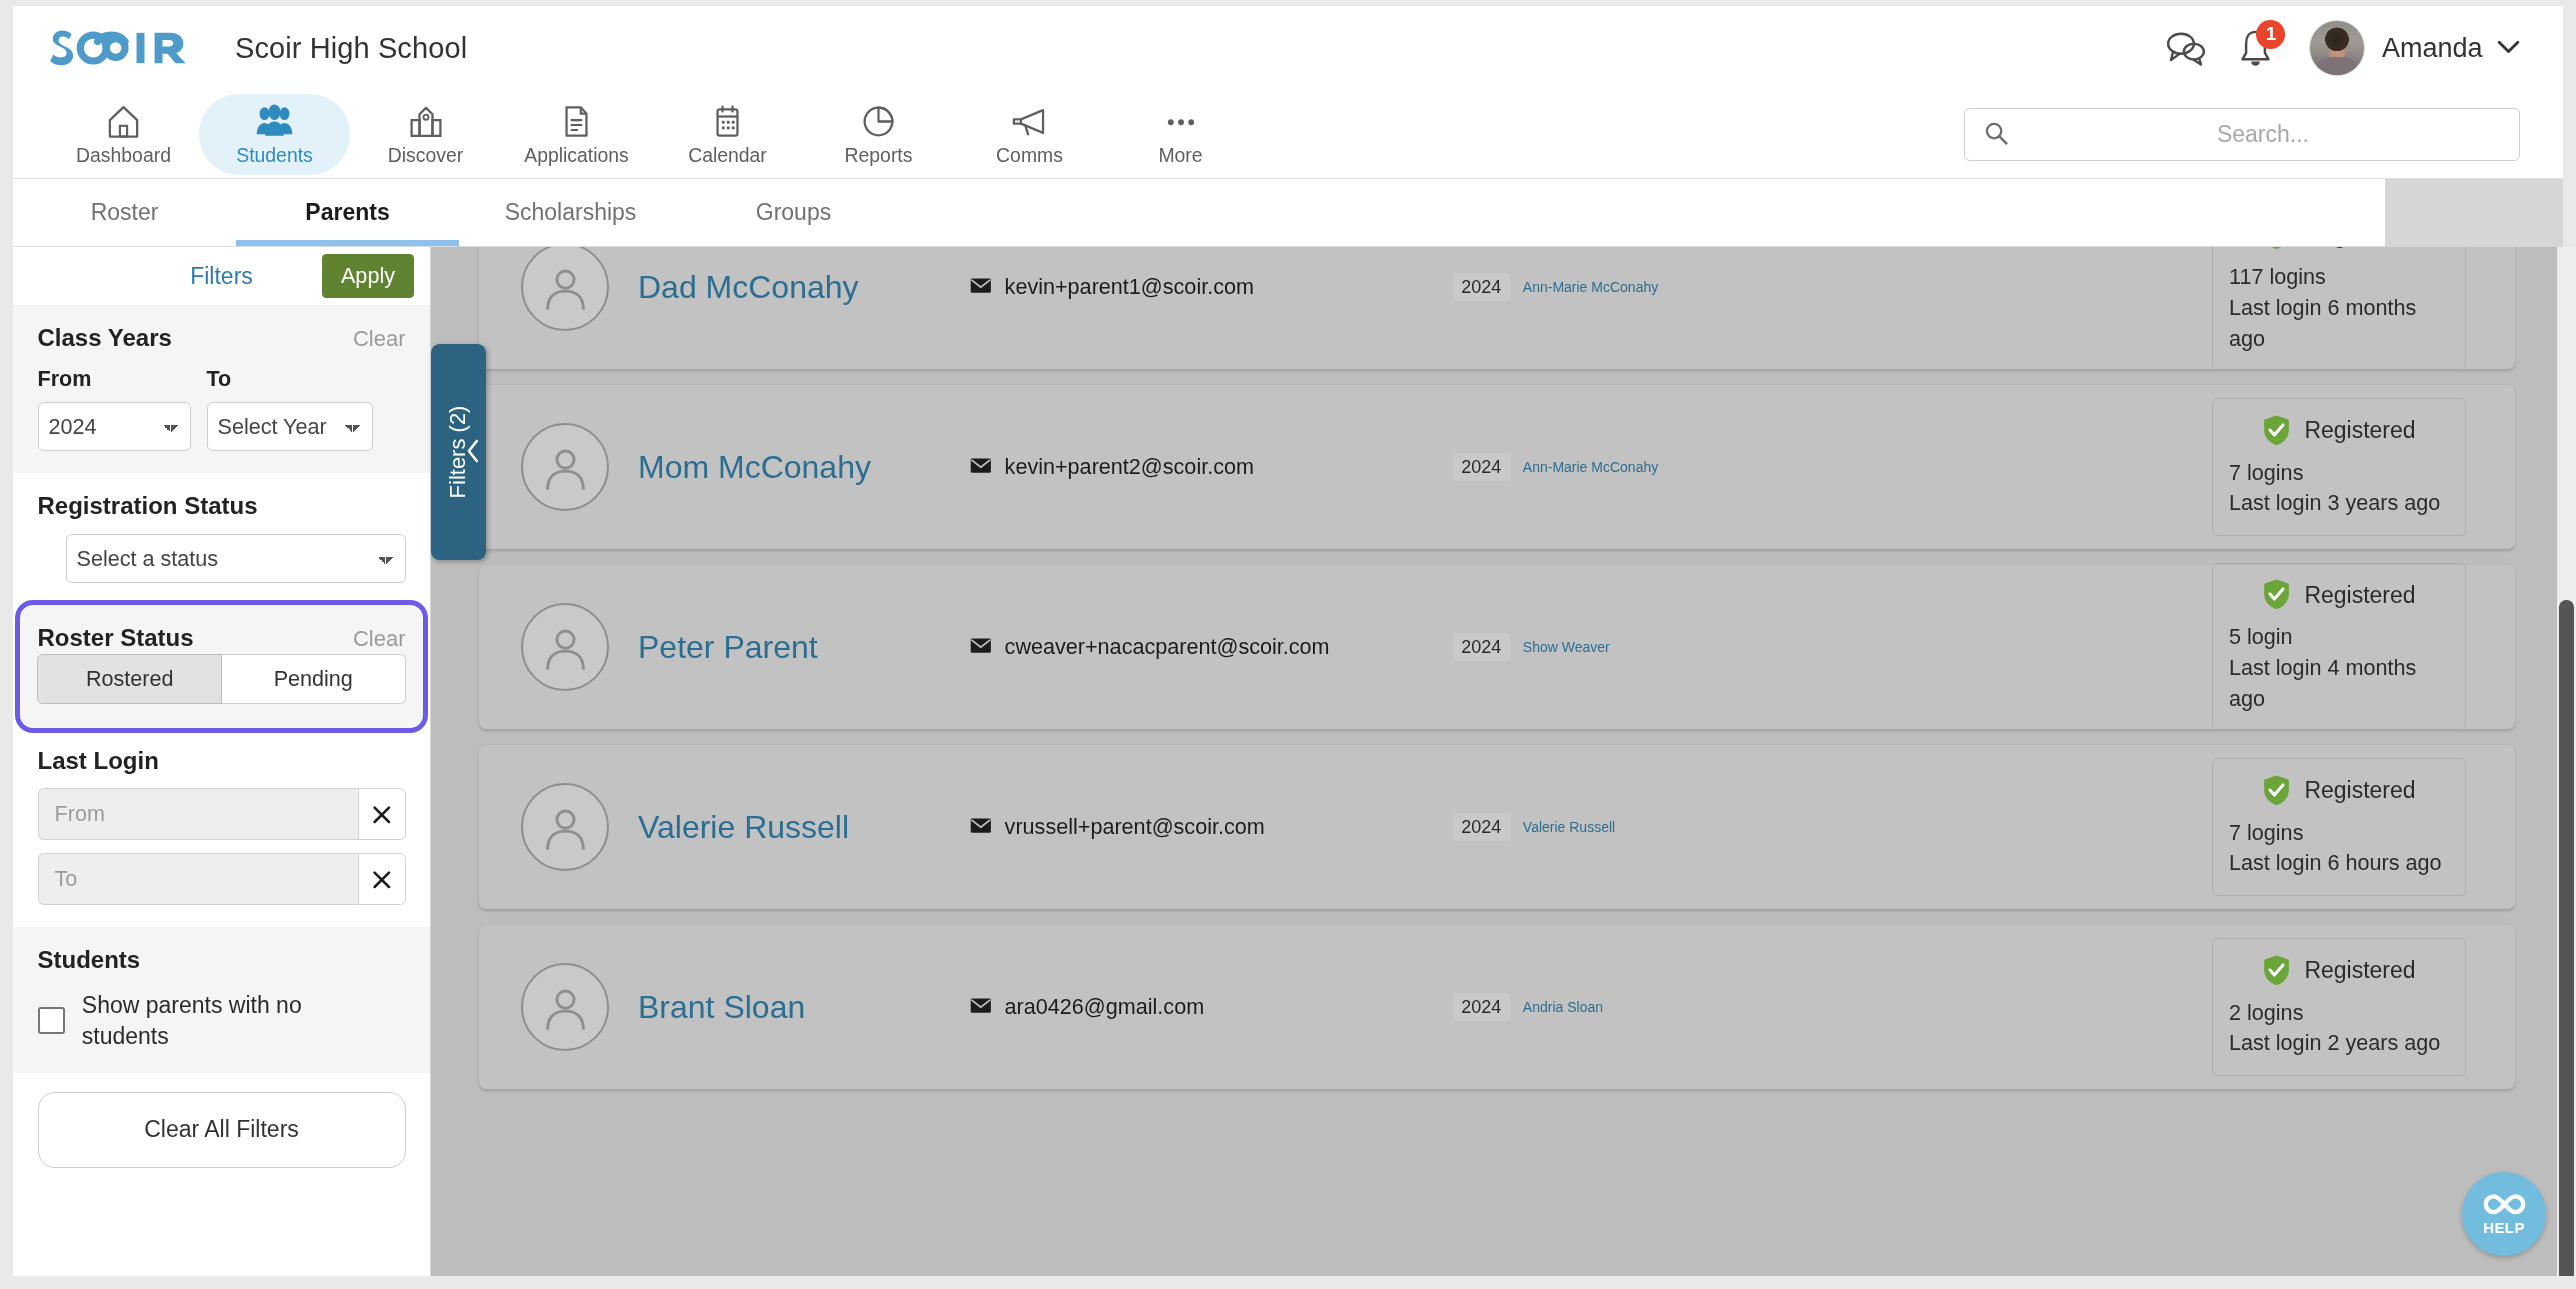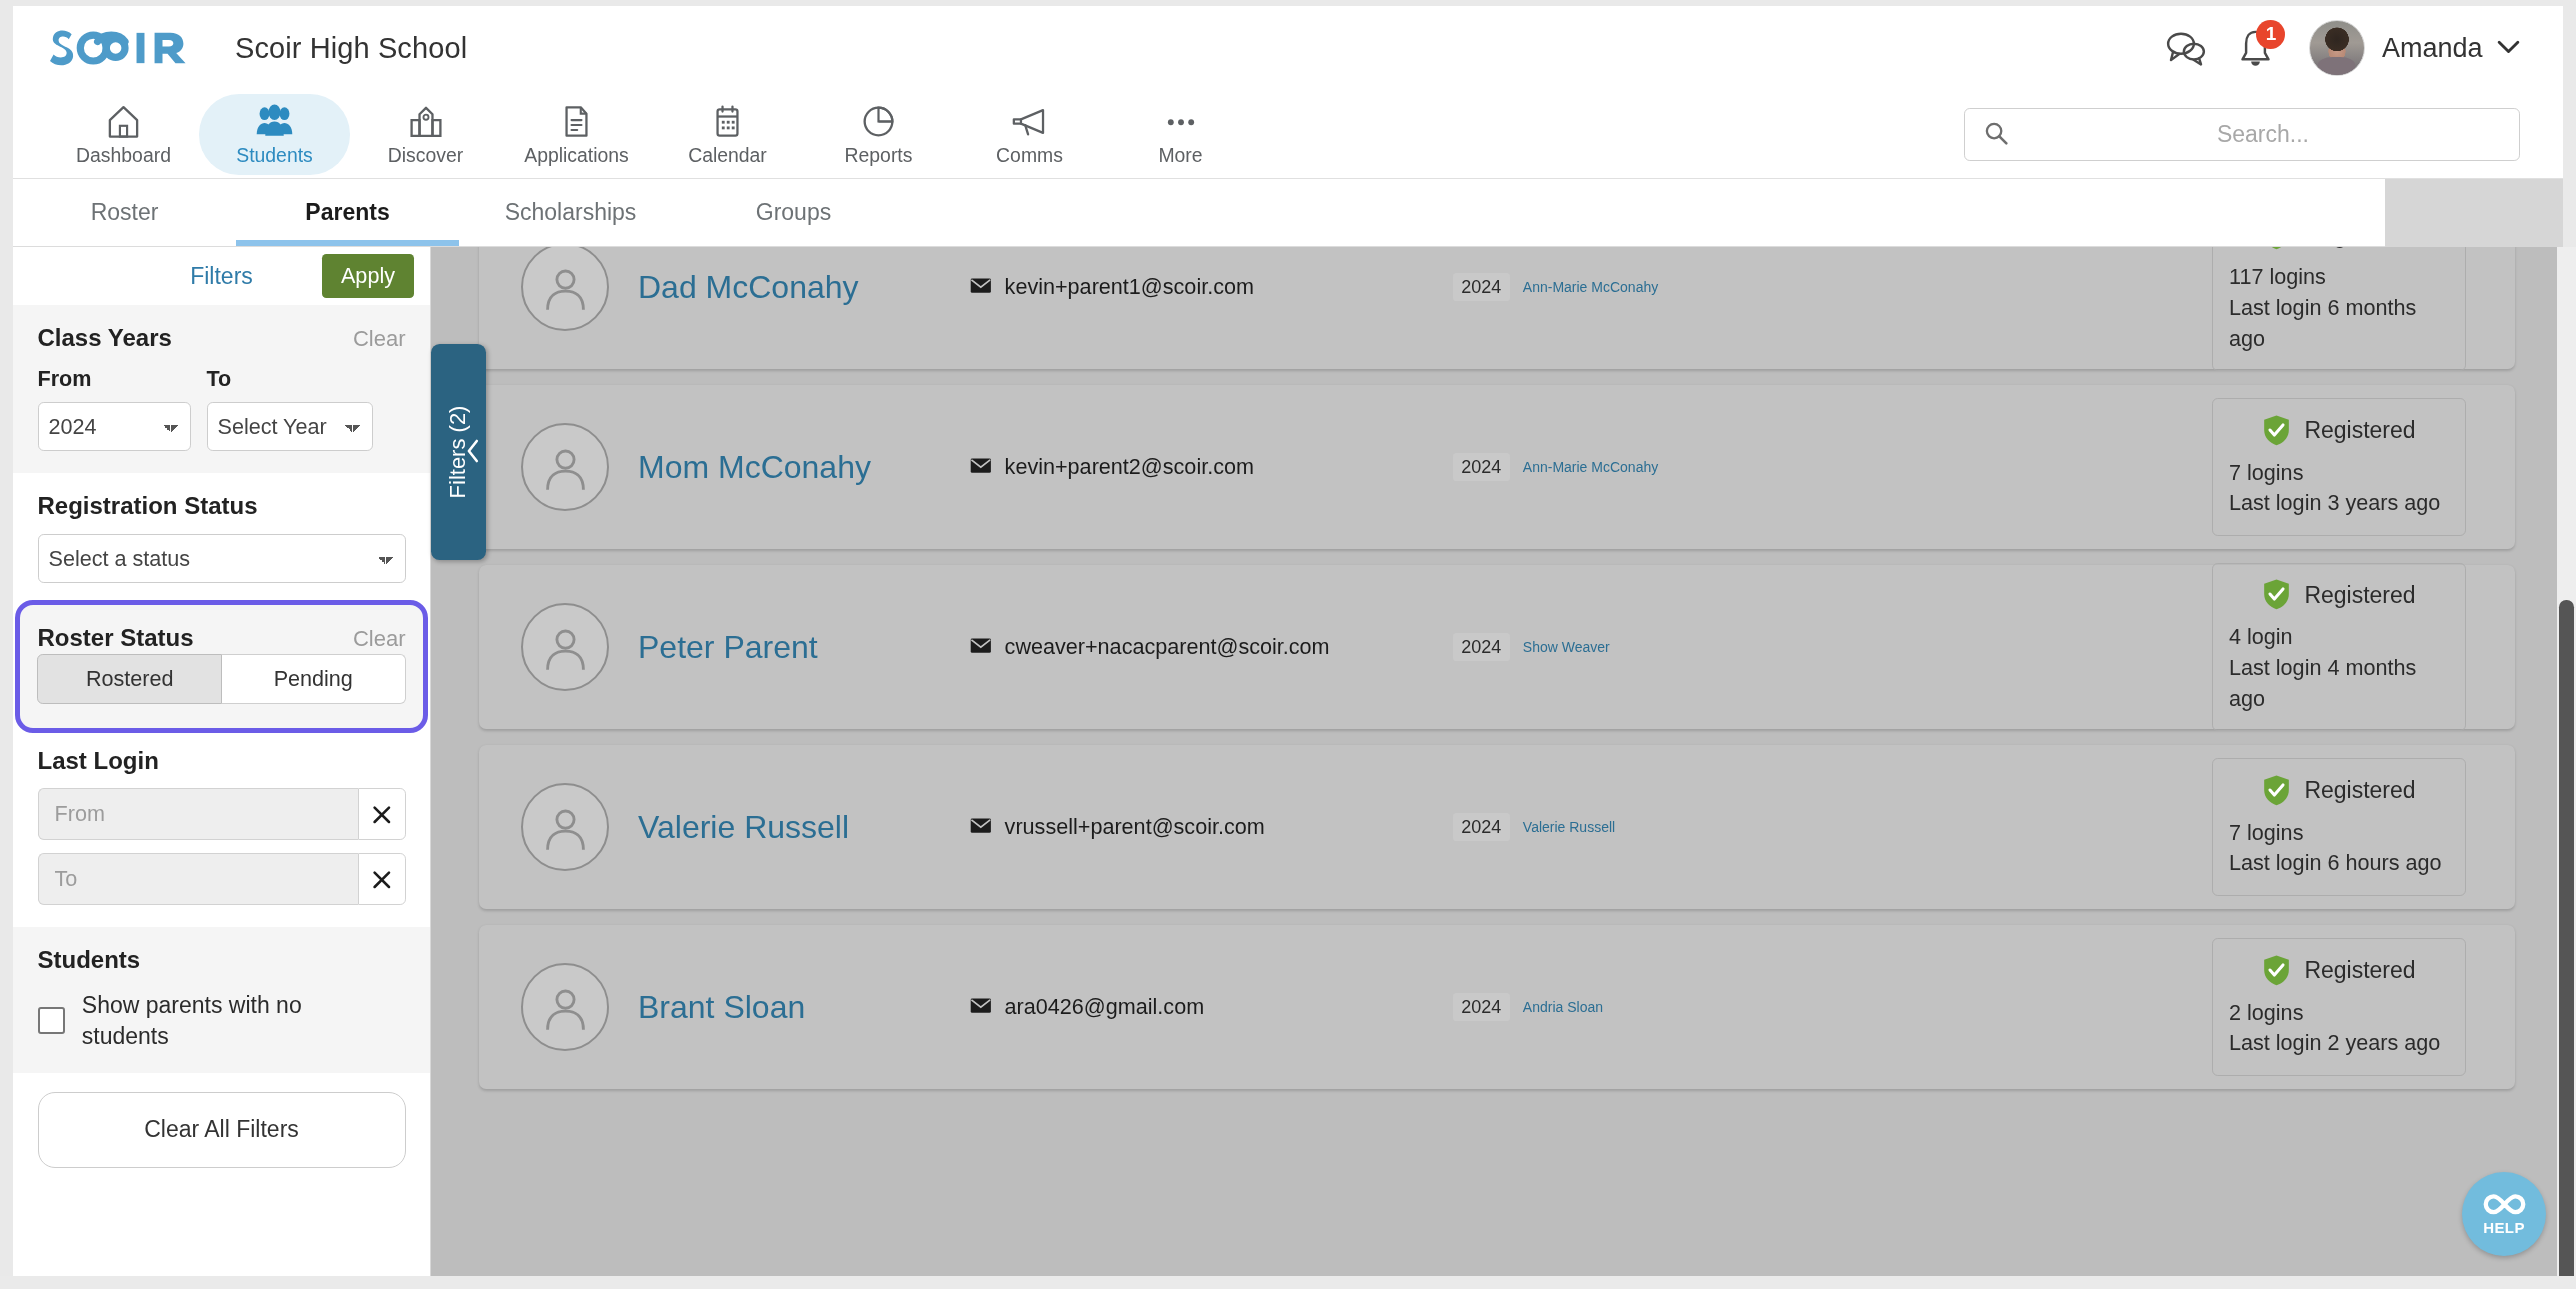"Select a status" .sel.w-full { margin-left: none -> 28px }
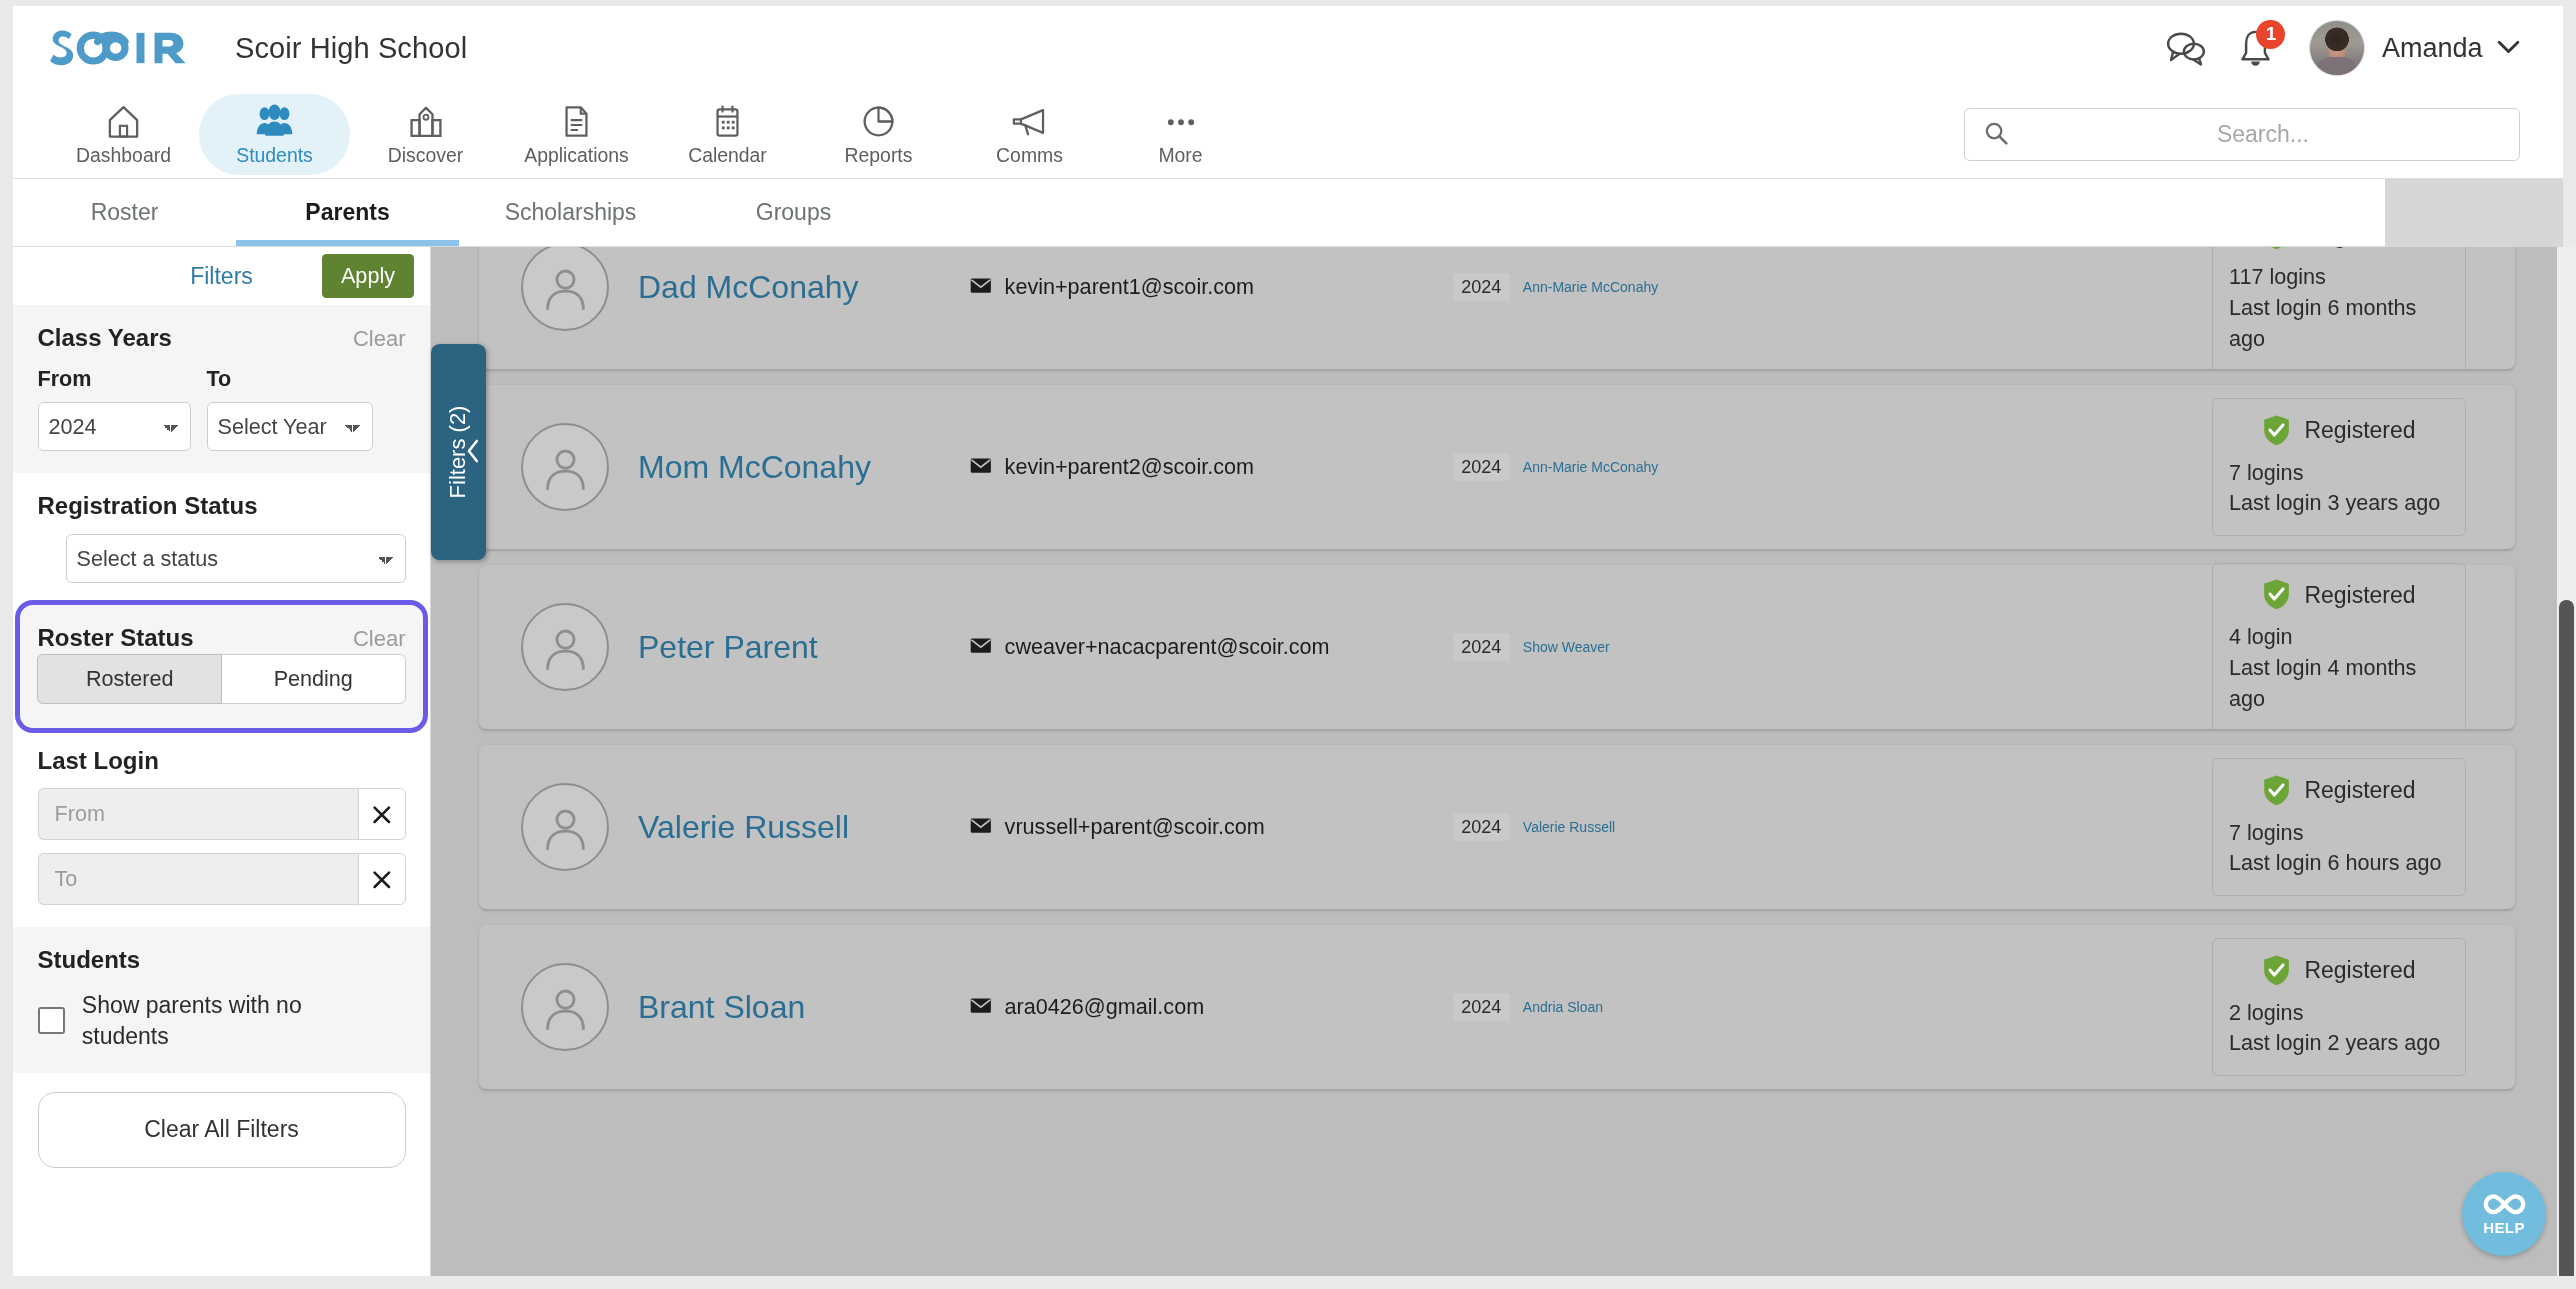"4 login" div.status-line { text: 4 -> 5 }
